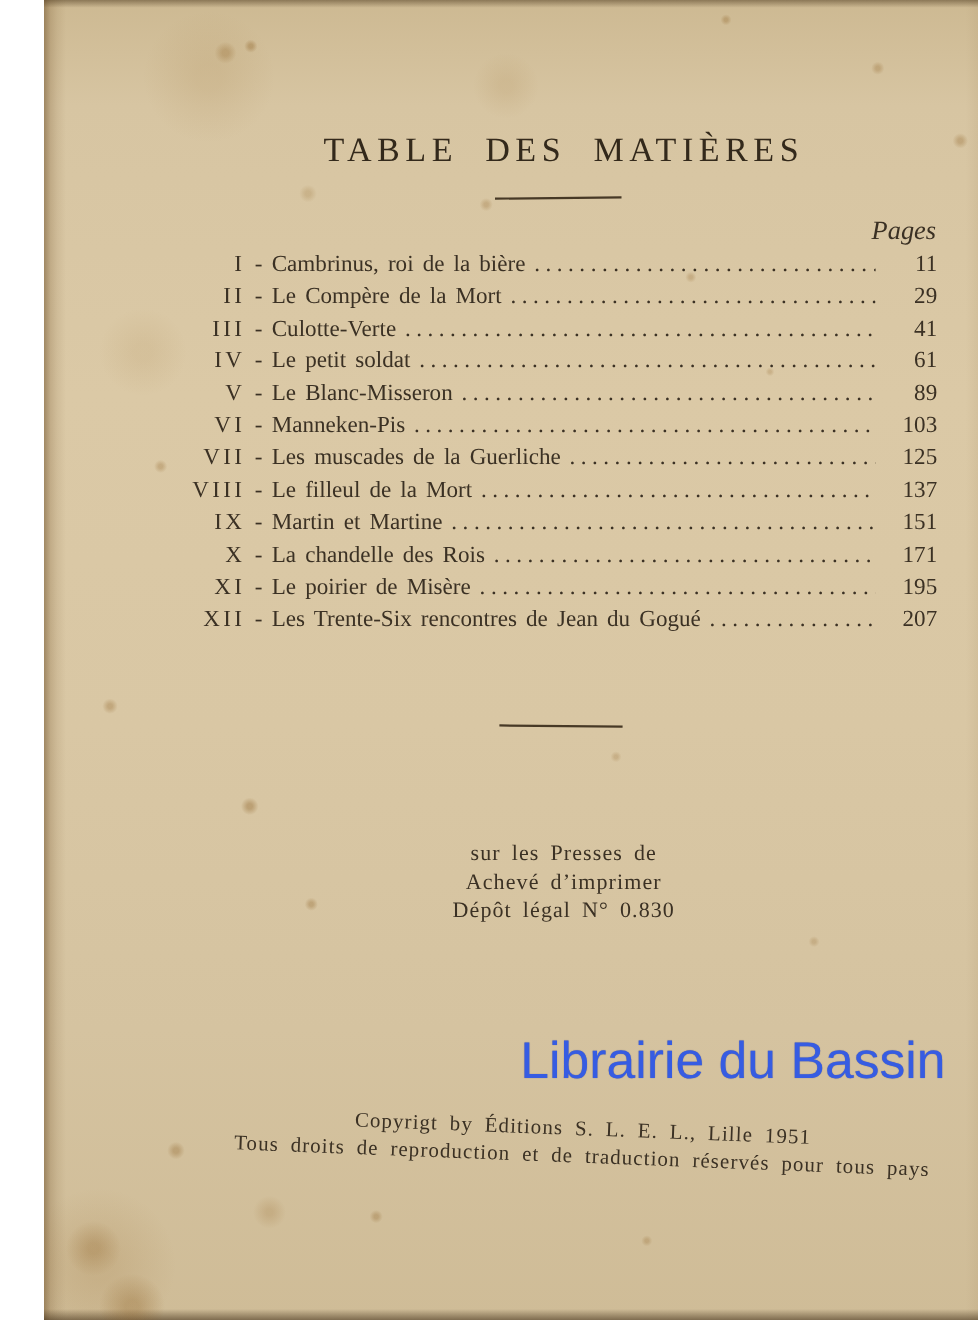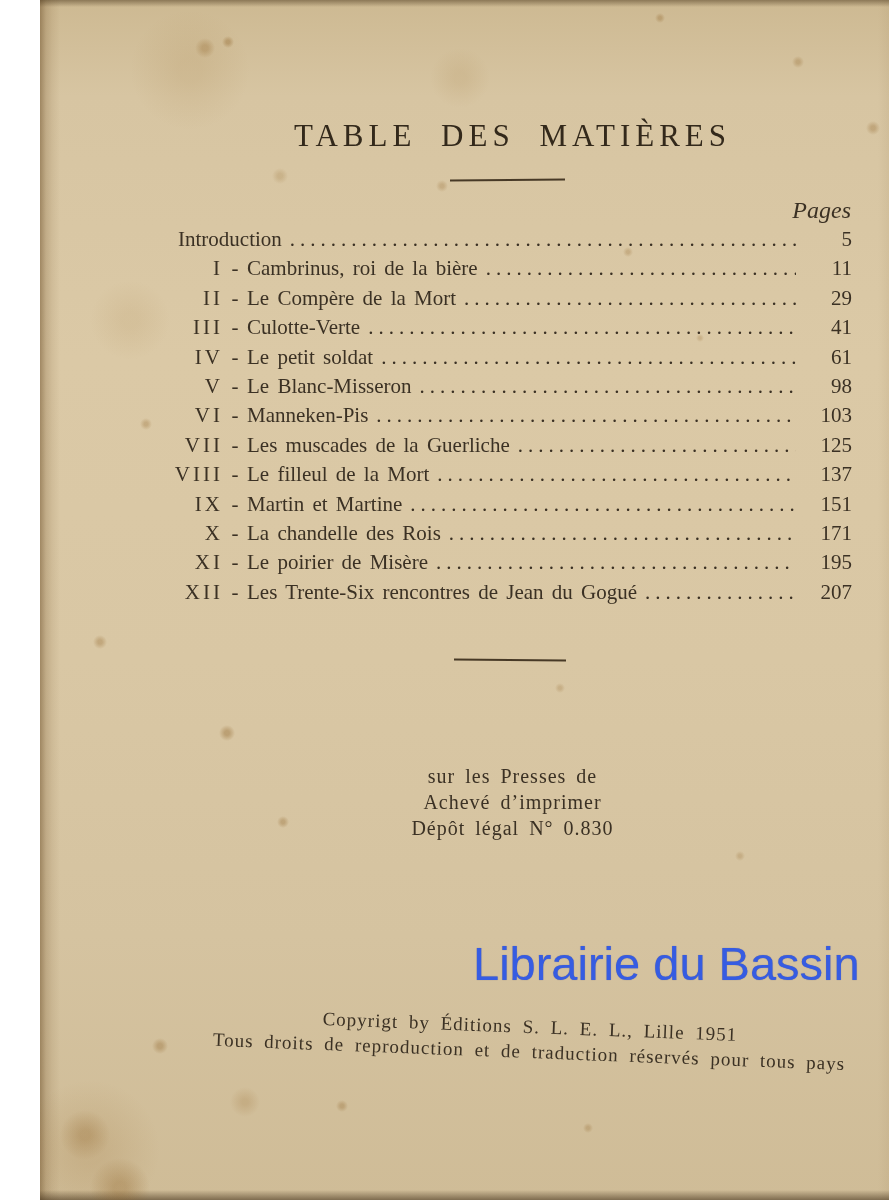"Introduction" div.toc-row { html: <div> <span>Introduction</span> <span></span> <span>5</span> </div> -> none }
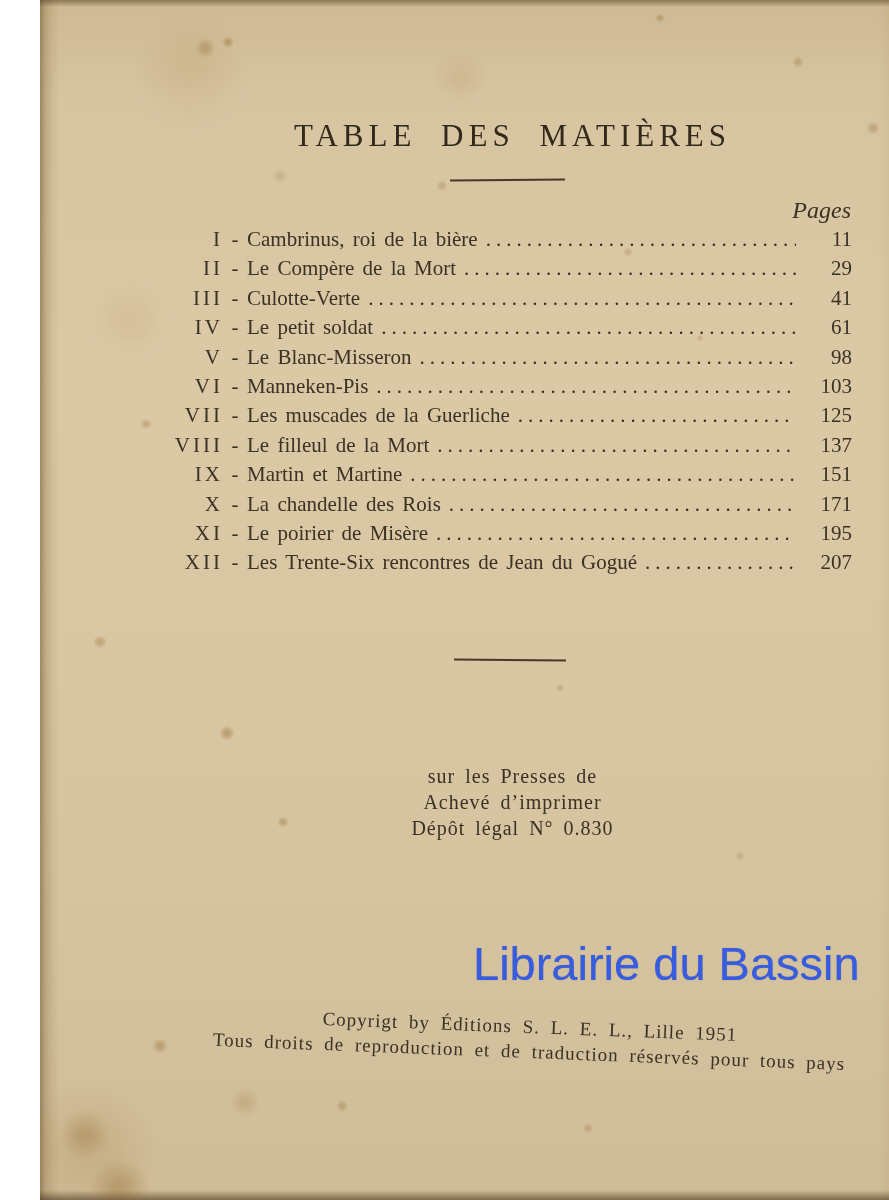"98" span.cell-page { text: 98 -> 89 }
